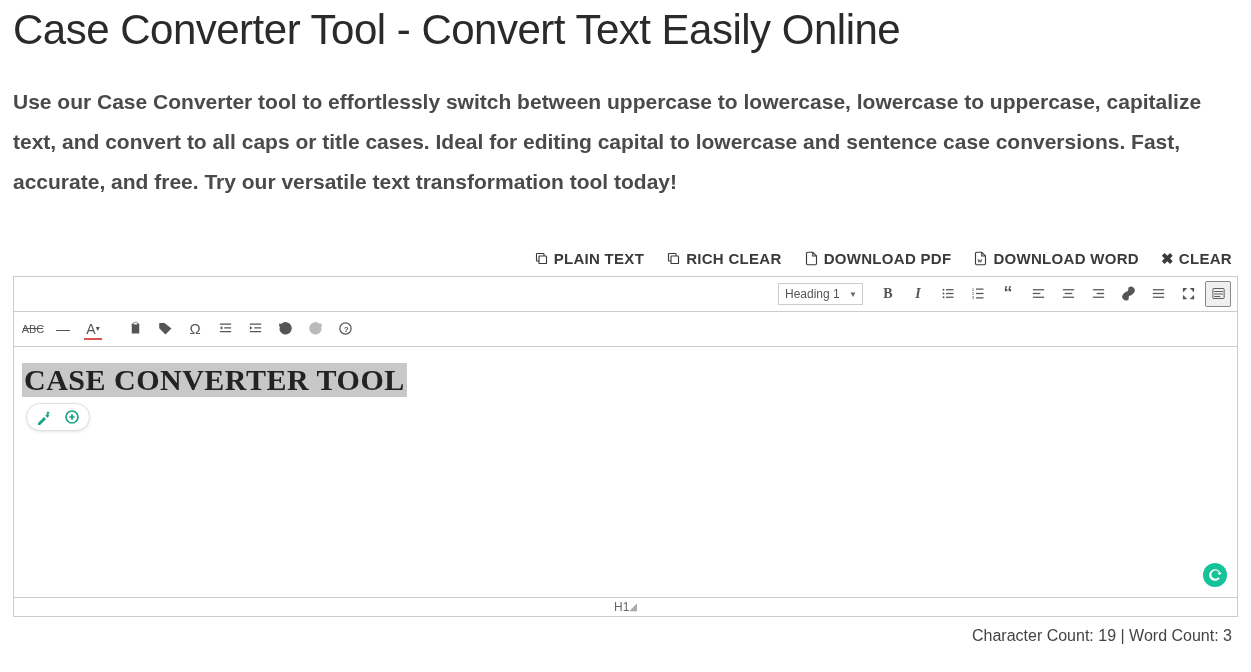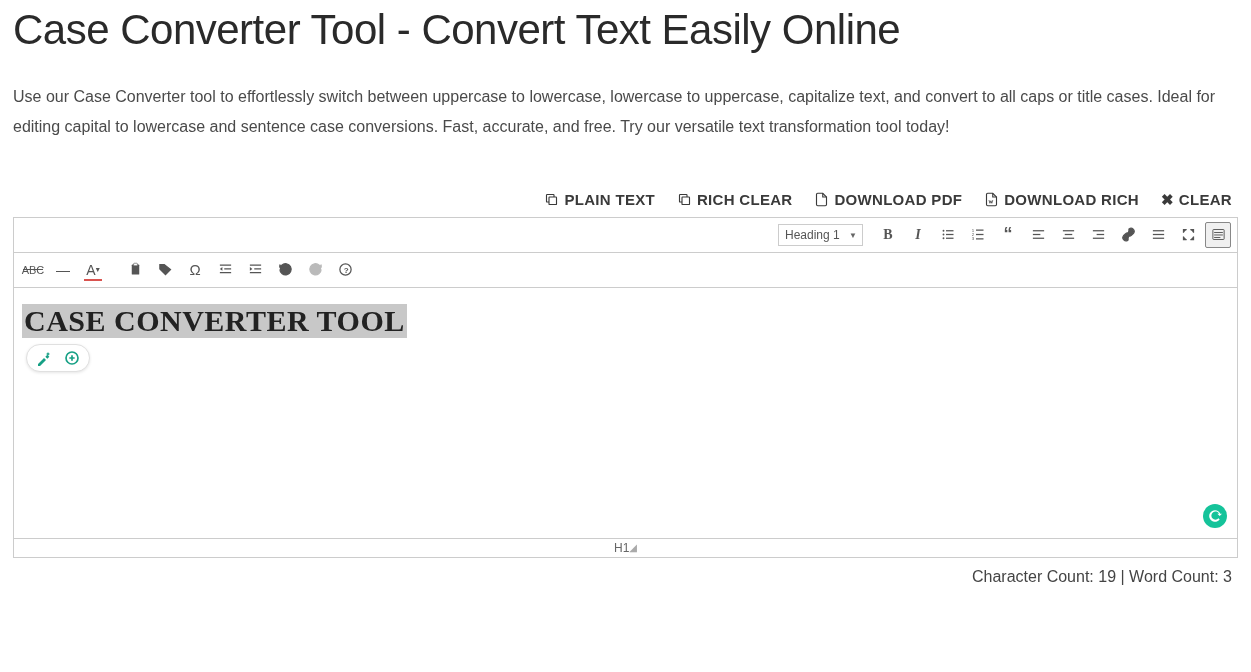"Use our Case Converter tool" p.page-desc { font-size: 16px -> 21px; font-weight: none -> bold }
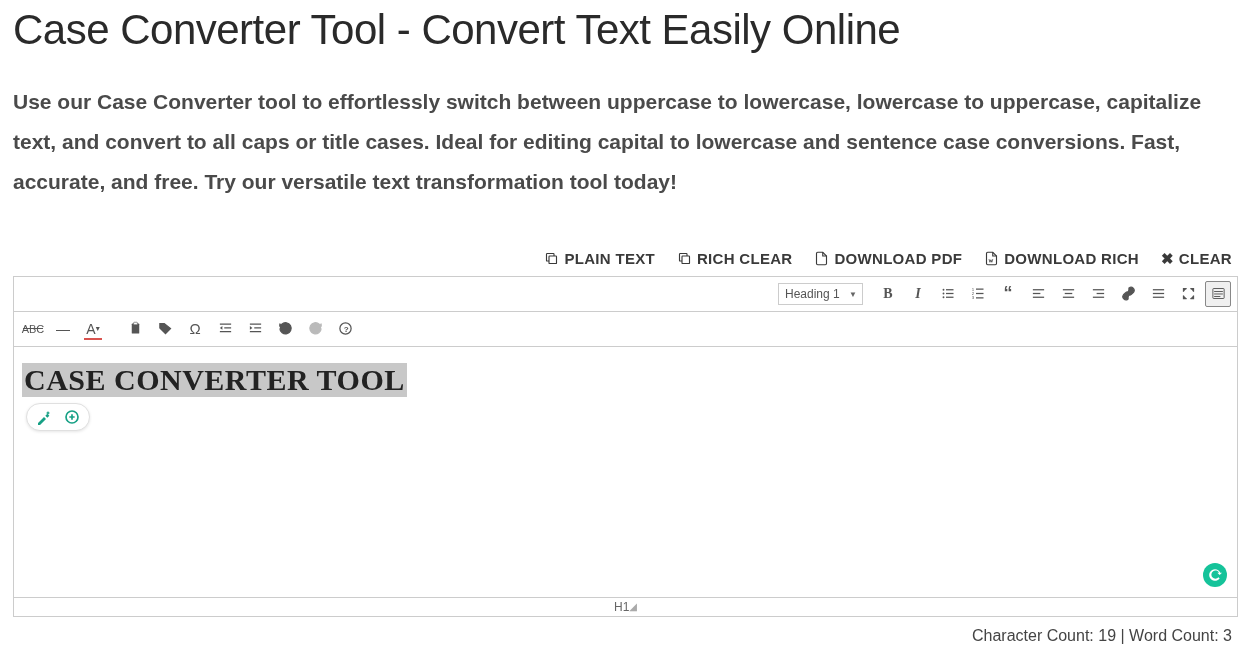"DOWNLOAD RICH" span { text: RICH -> WORD }
